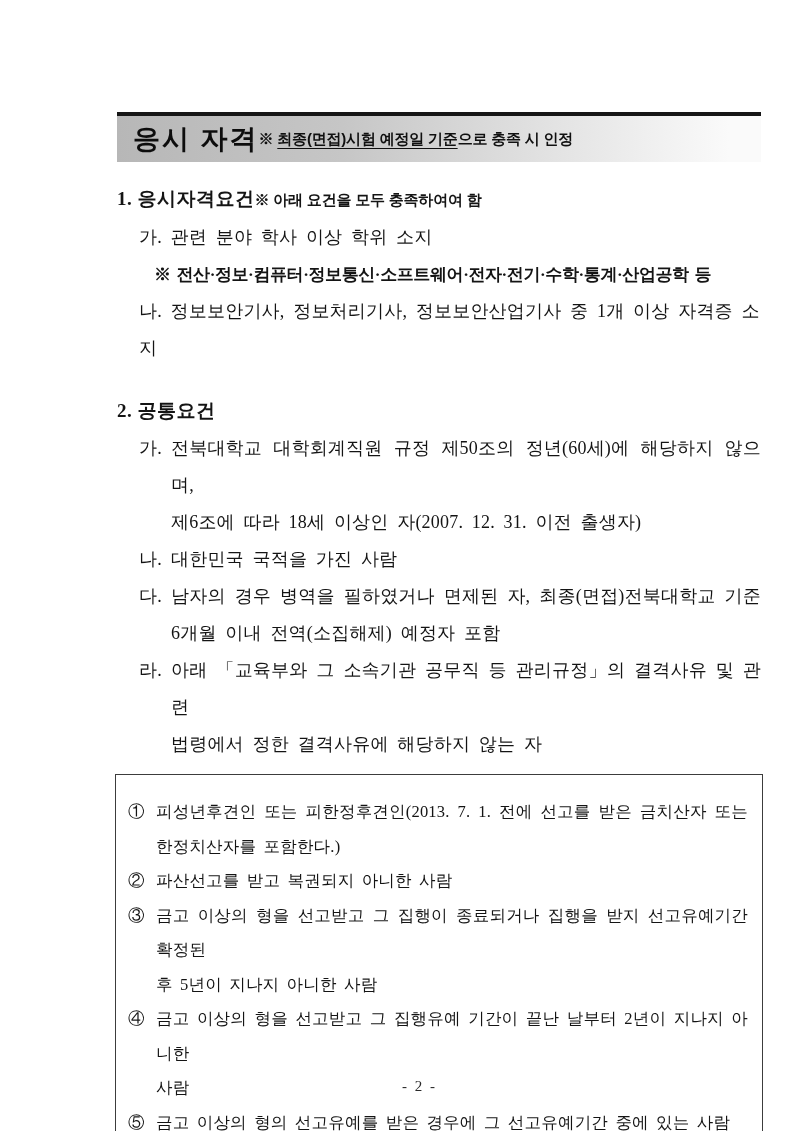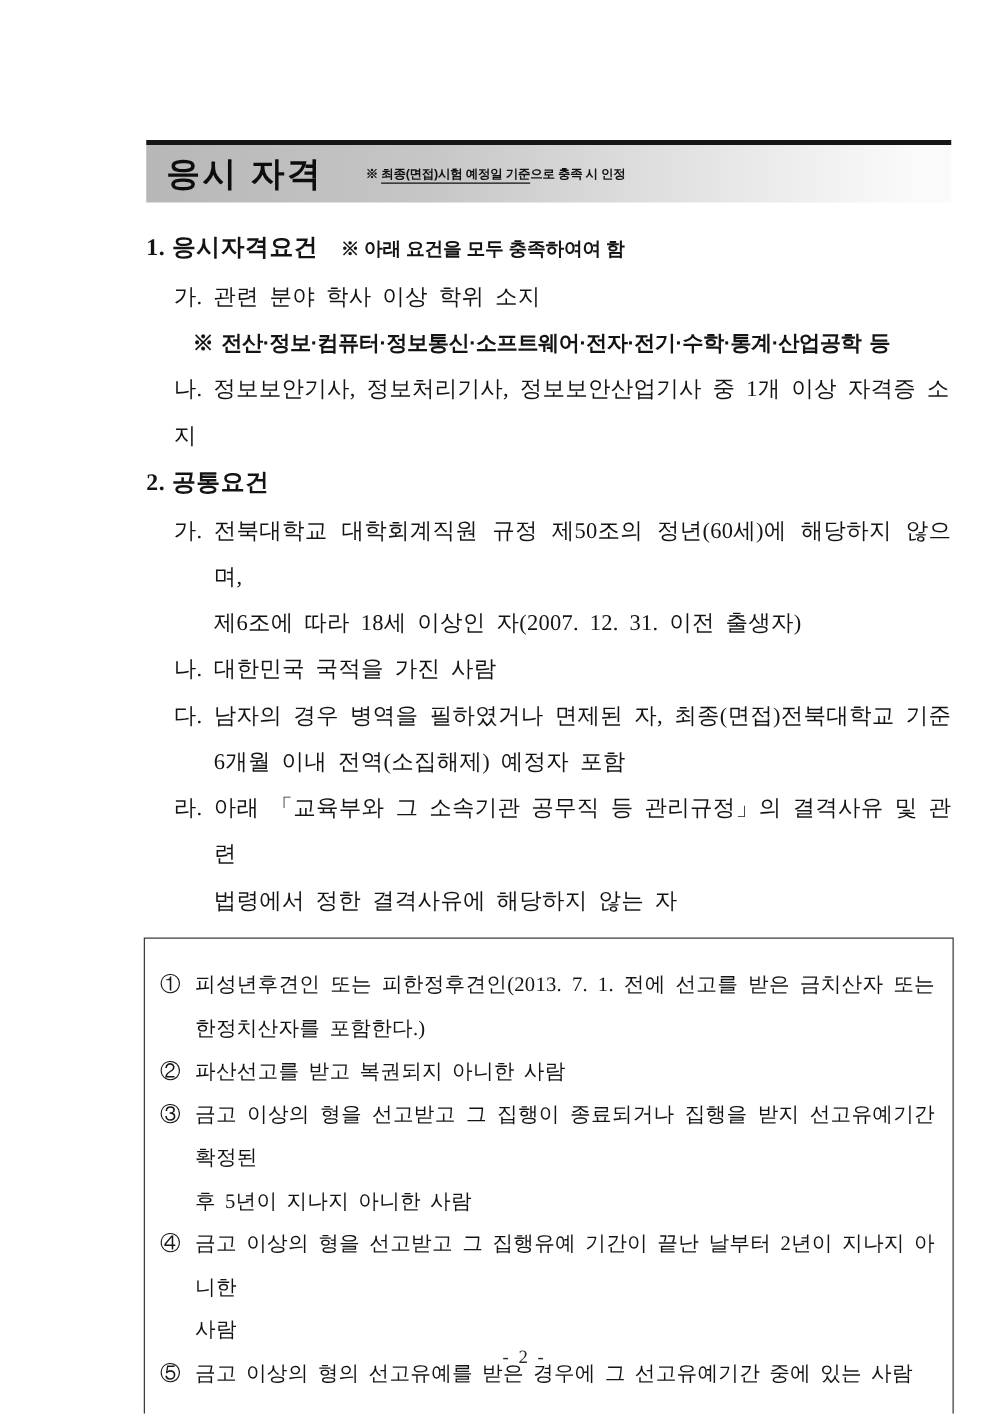"※ 최종(면접)시험 예정일 기준으로 충족" .header-note { font-size: 10px -> 15px; margin-left: 34px -> none }
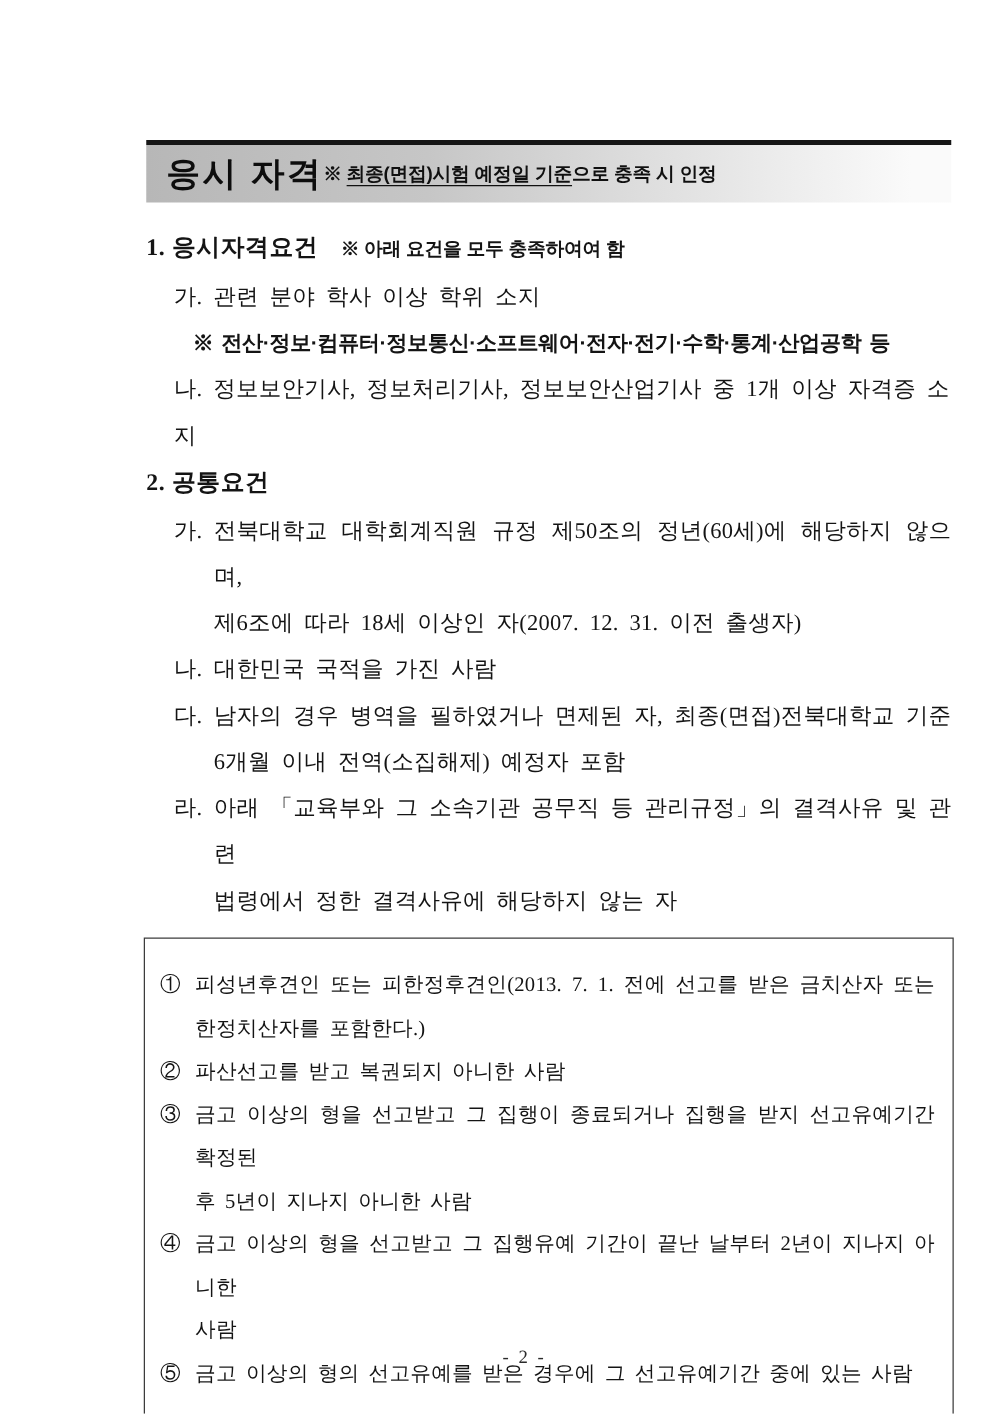"※ 아래 요건을 모두 충족하여여" .sec-note { margin-left: 18px -> none }
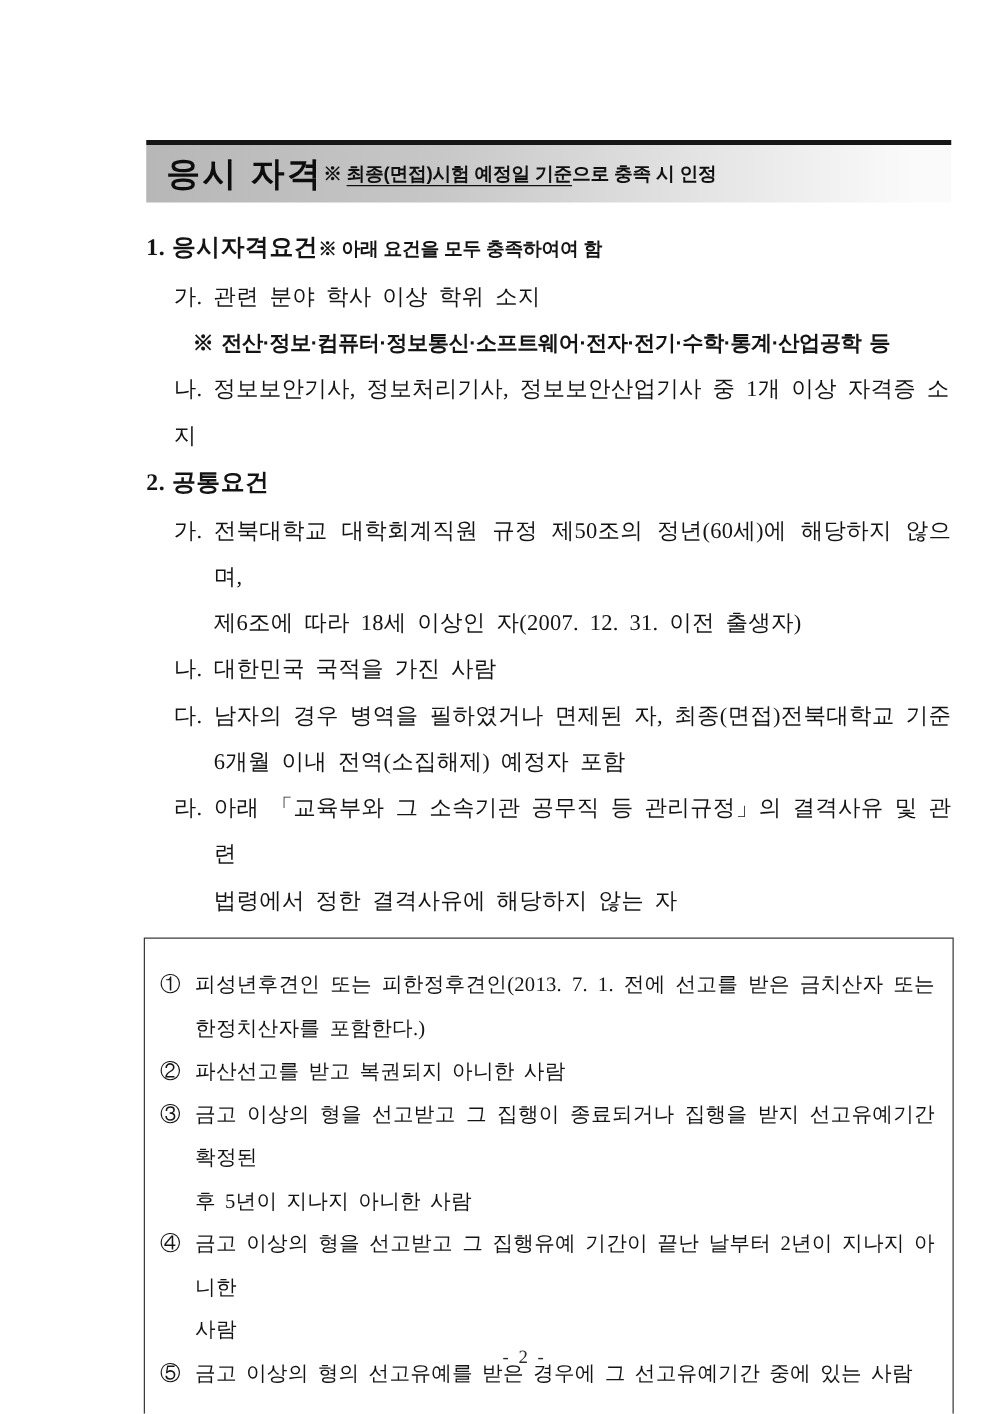"※ 전산·정보·컴퓨터·정보통신·소프트웨어·전자·전기·수학·통계·산업공학" .note-fields { font-family: Liberation Sans, sans-serif -> Liberation Serif, serif }
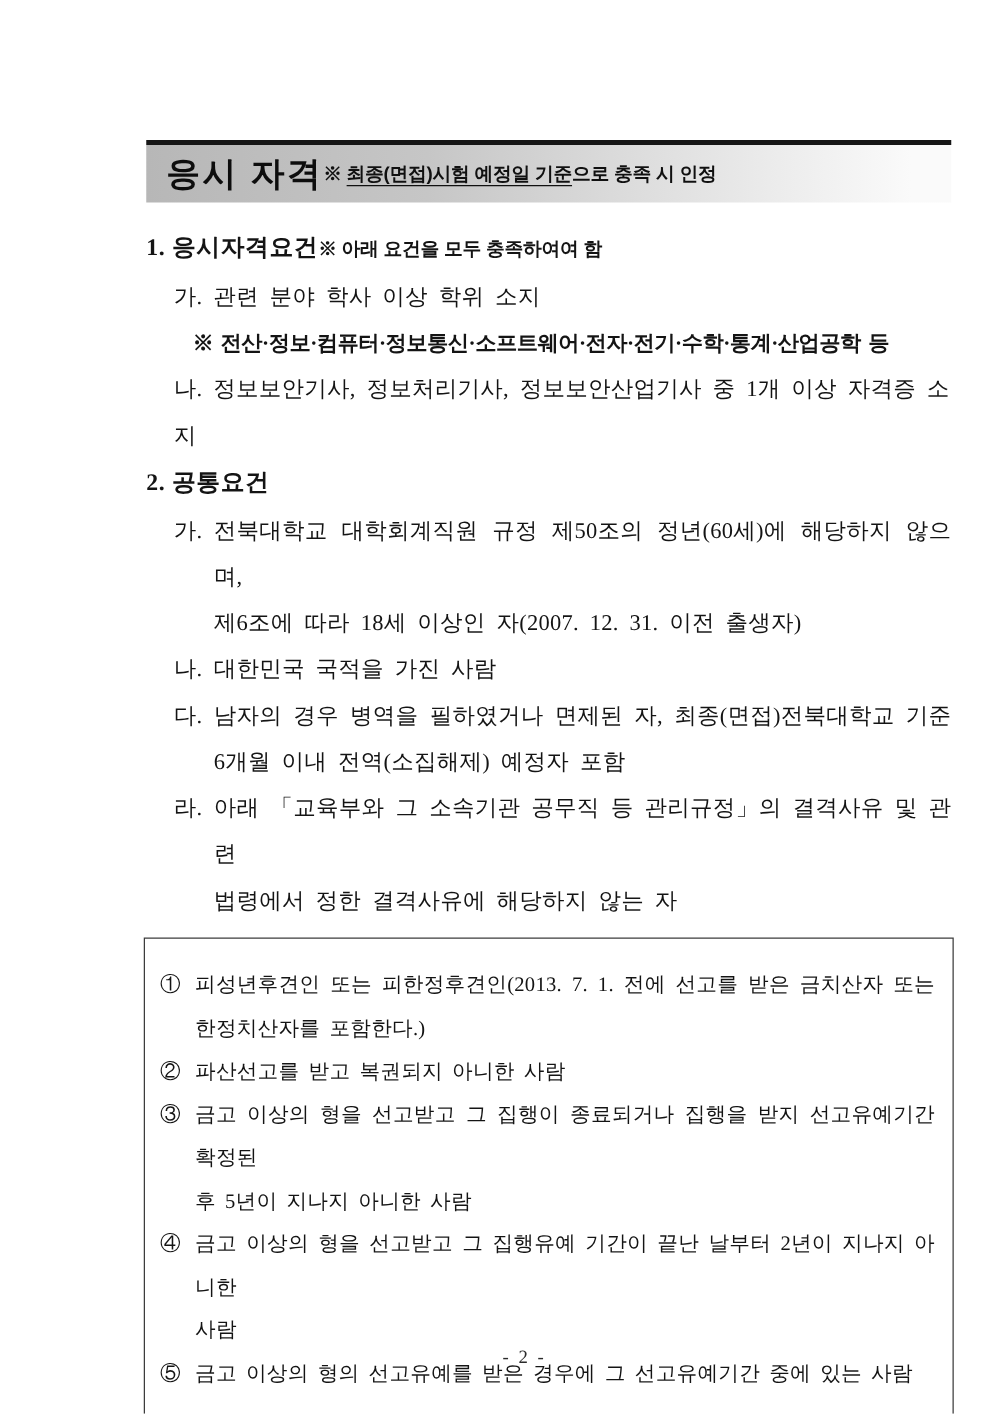"2. 공통요건" .sec-heading.second { margin-top: 7px -> 31px }
